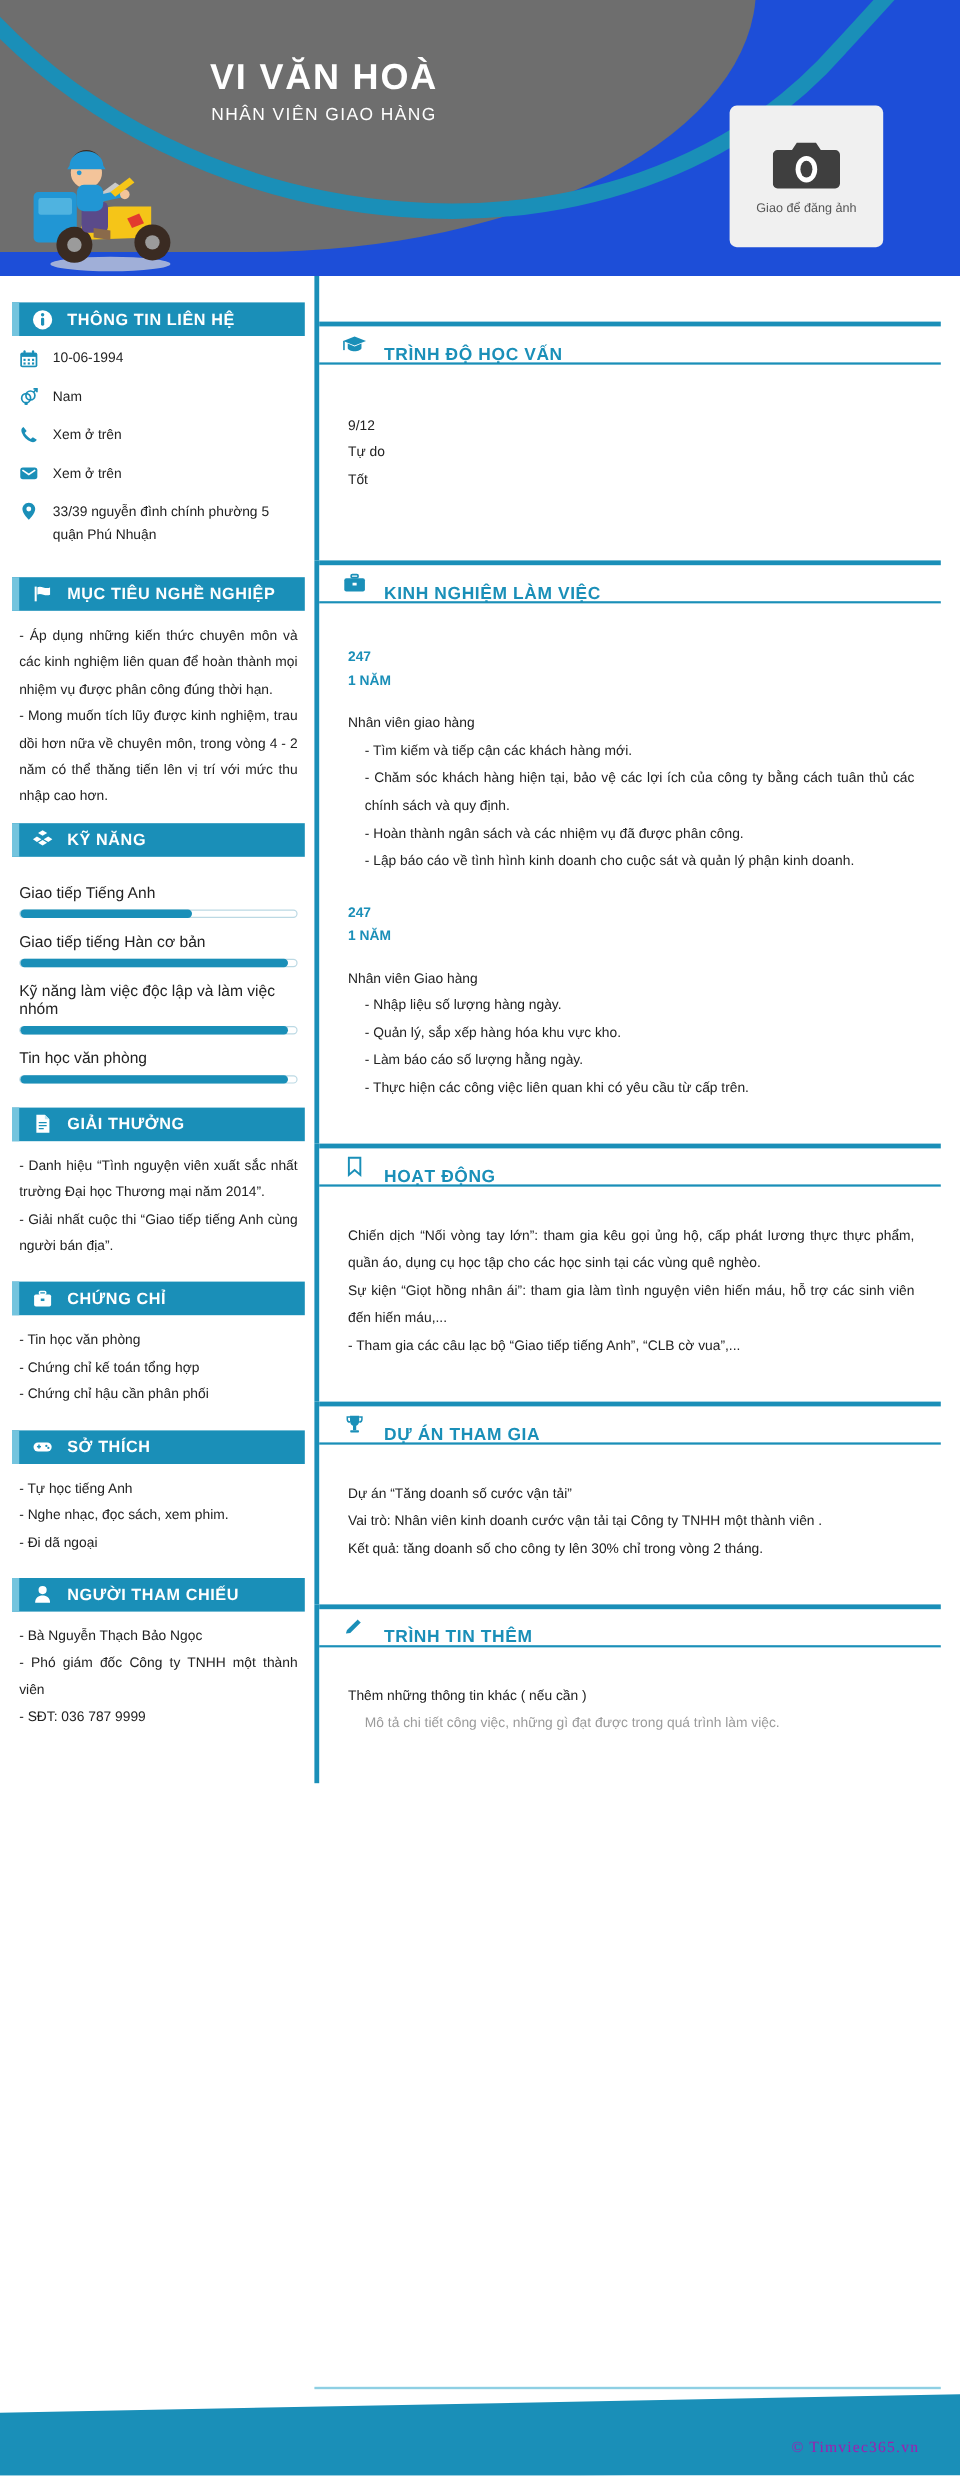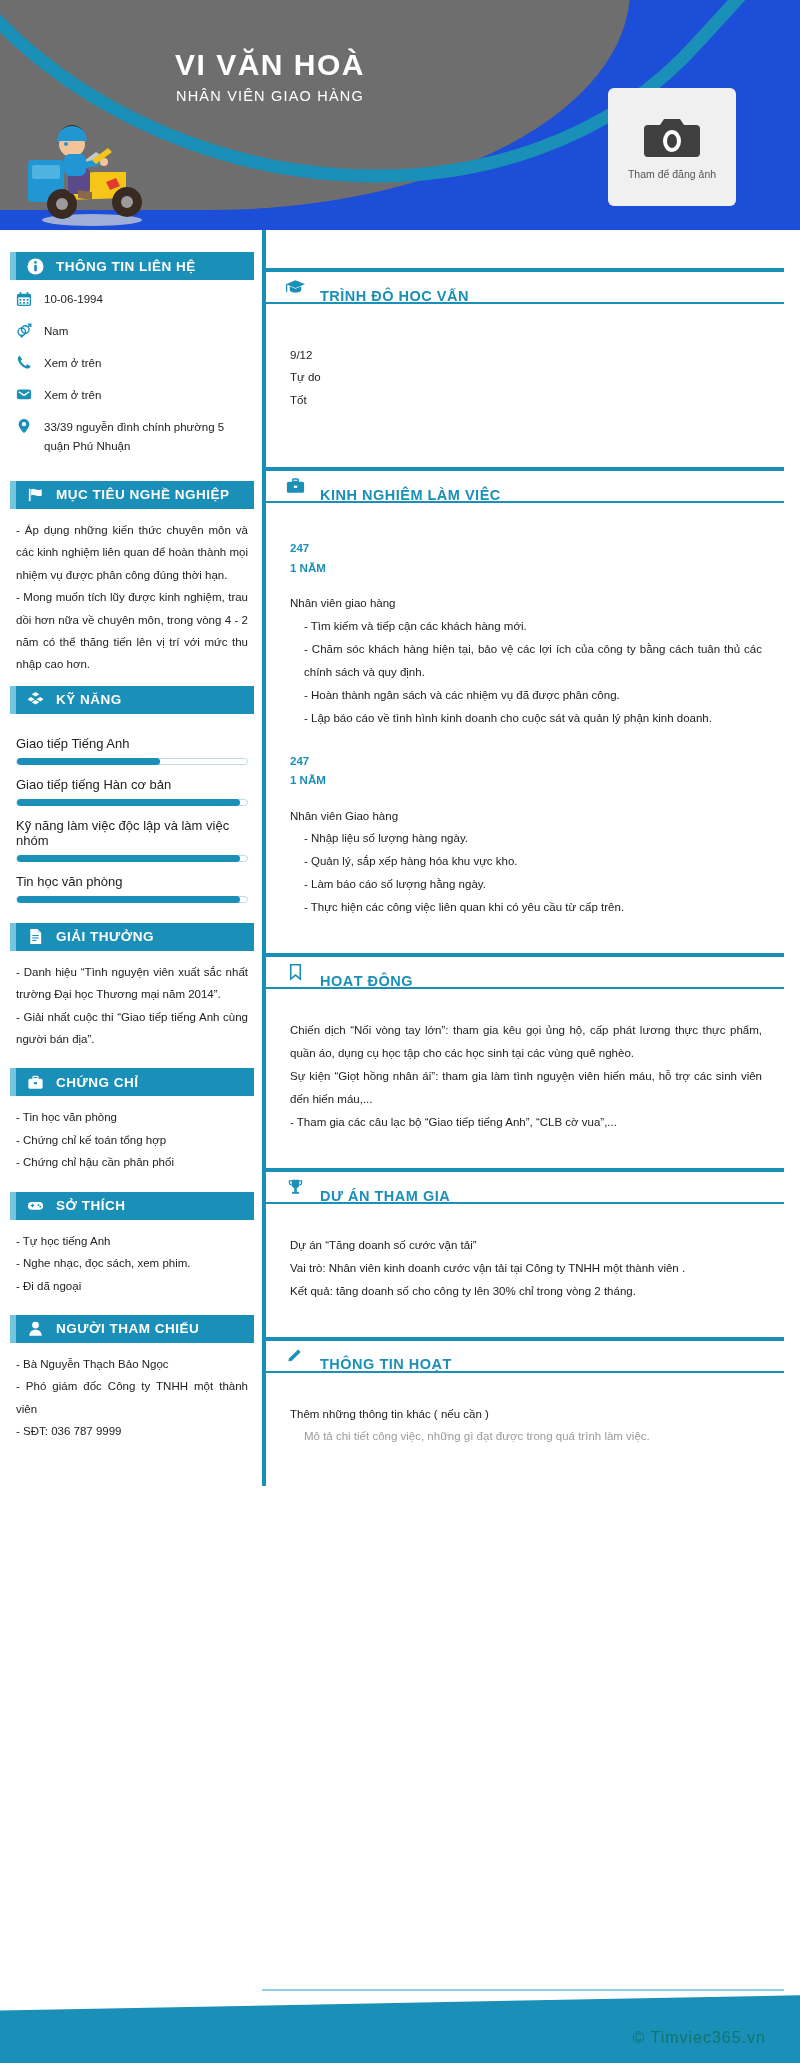"Tham để đăng ảnh" div.photo-label { text: Tham -> Giao }
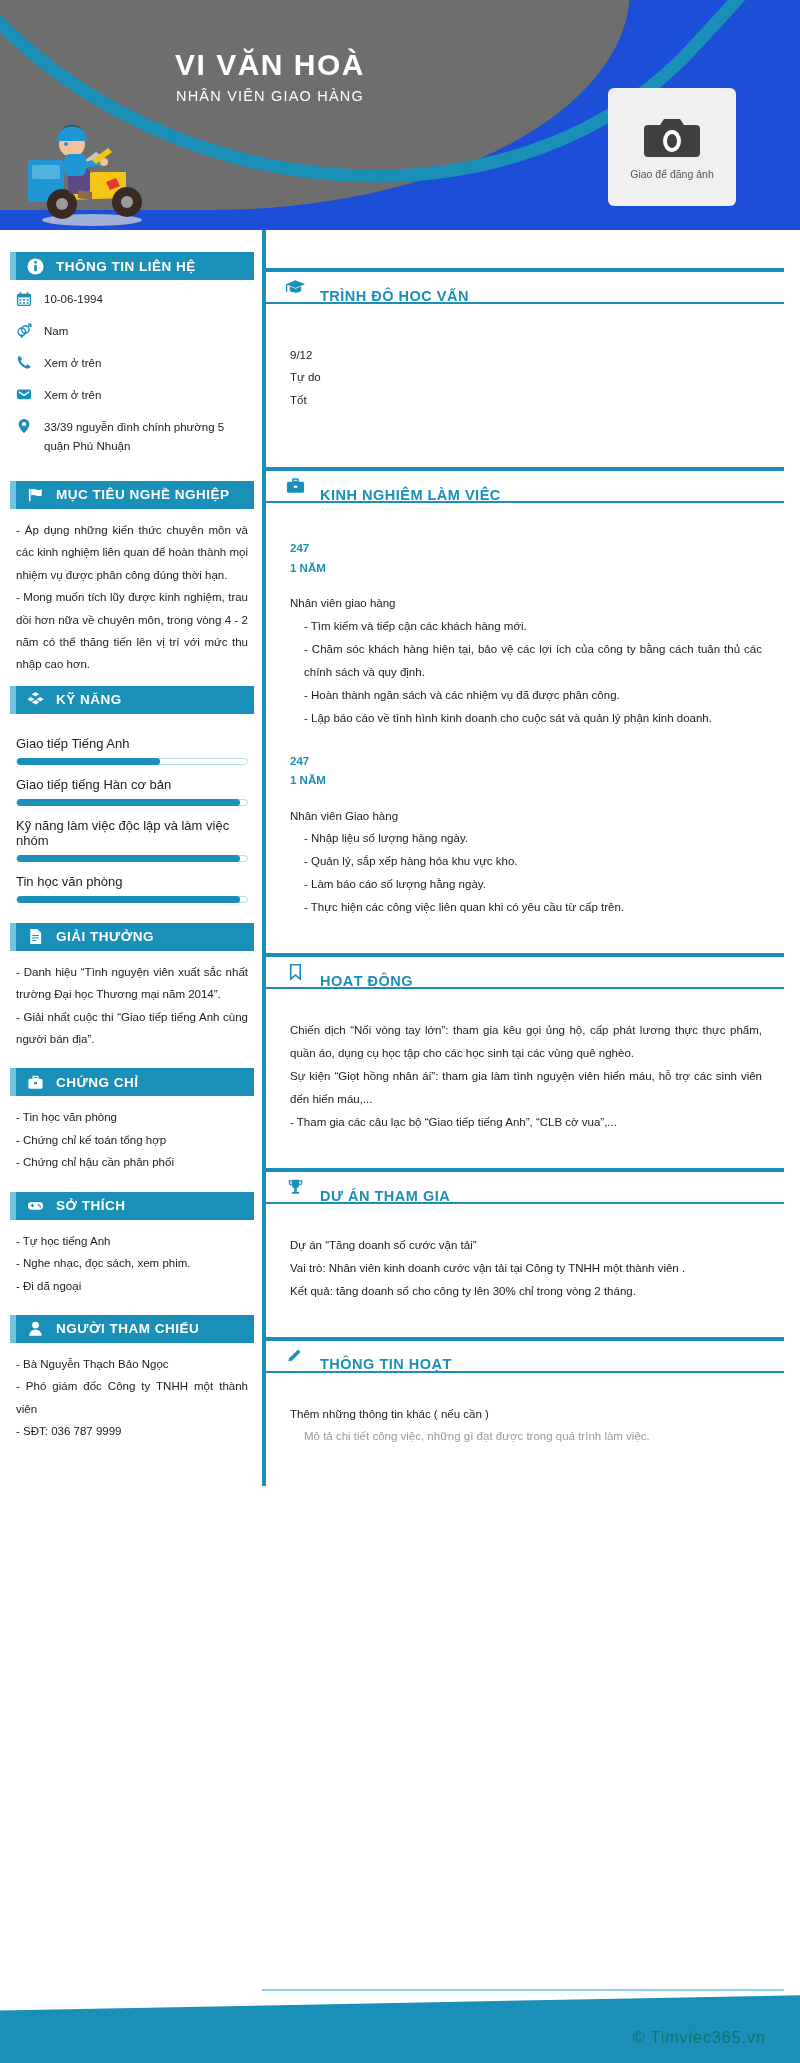"THÔNG TIN HOẠT" span.rsec-title { text: THÔNG TIN HOẠT -> TRÌNH TIN THÊM }
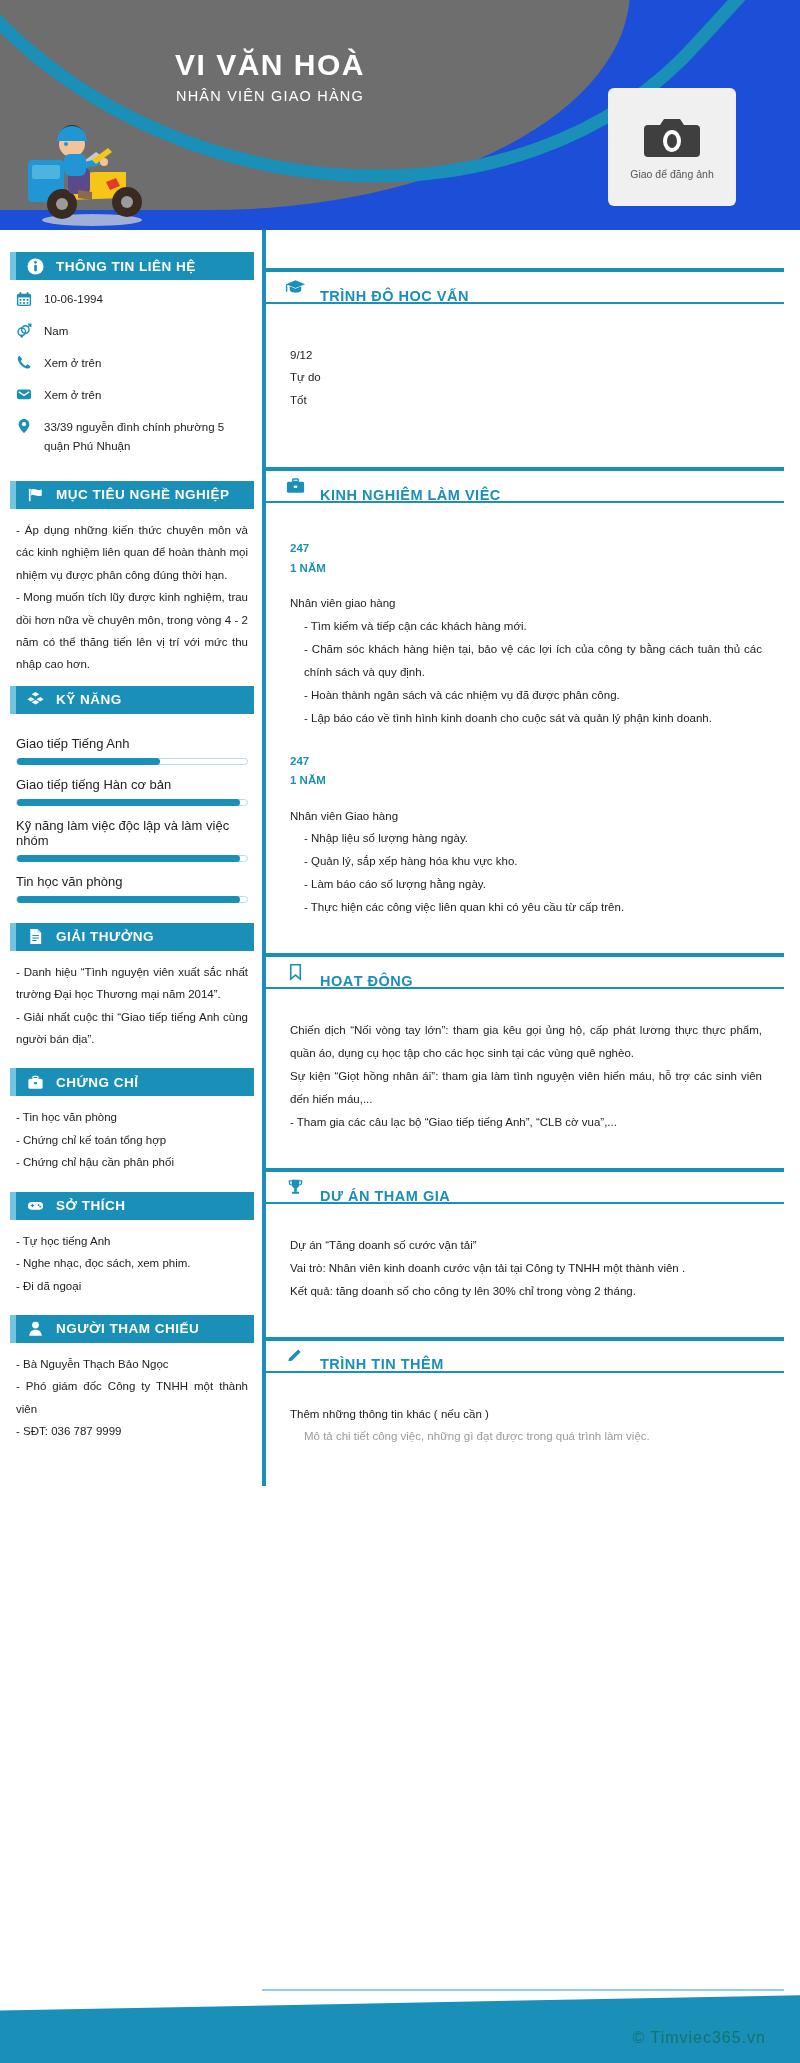"© Timviec365.vn" .footer-text { color: #0f766e -> #a21caf; font-family: Liberation Sans, sans-serif -> Liberation Serif, serif; font-size: 16px -> 13px }
